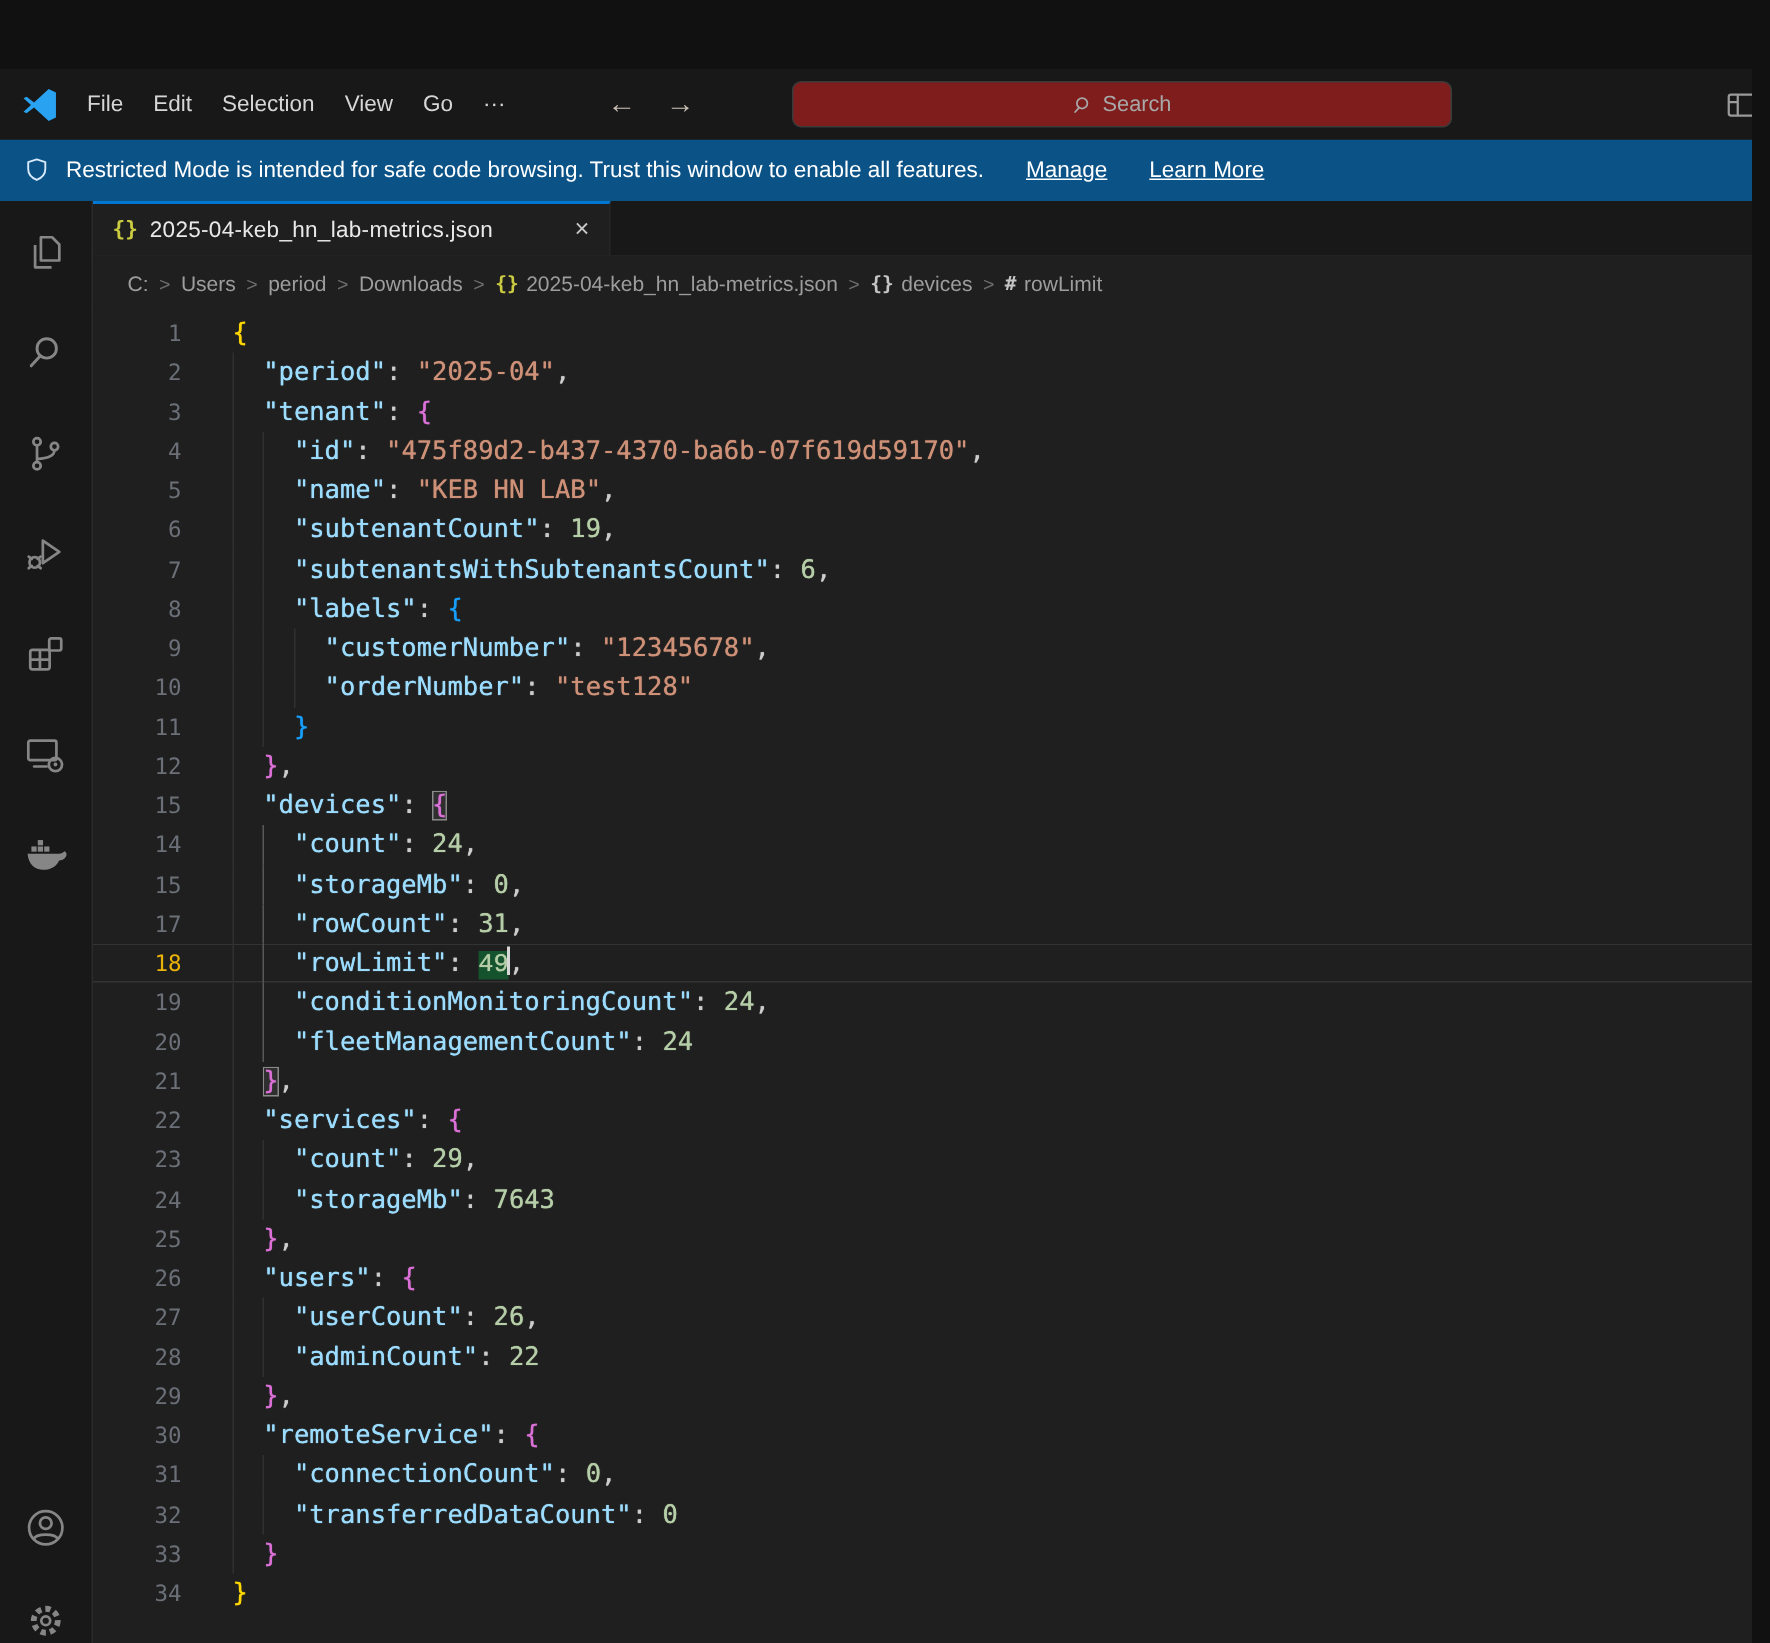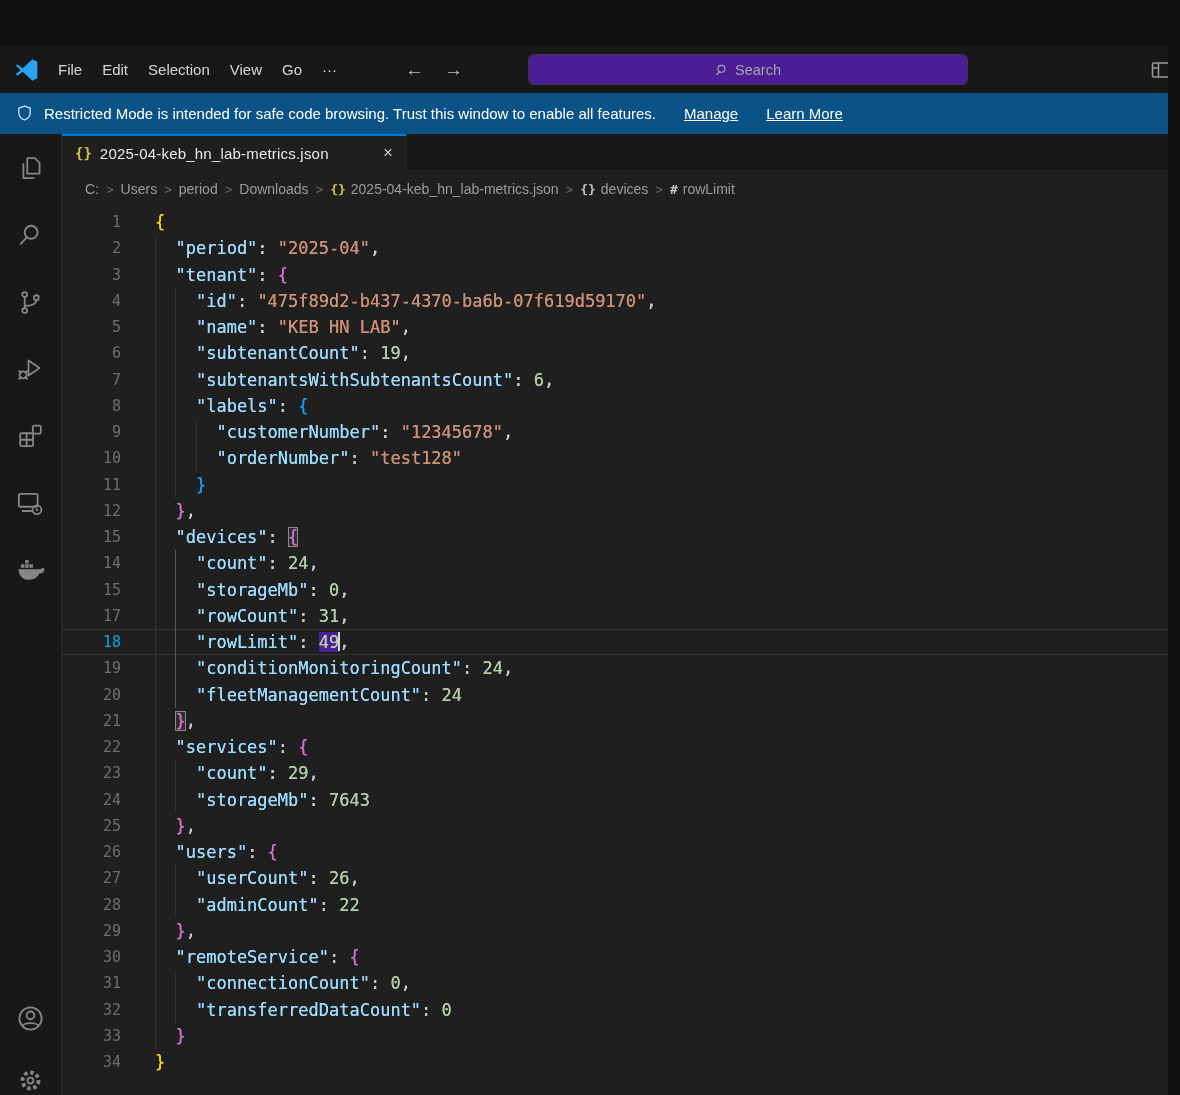"Search" .searchbox { background: #4c1d95 -> #7f1d1d }
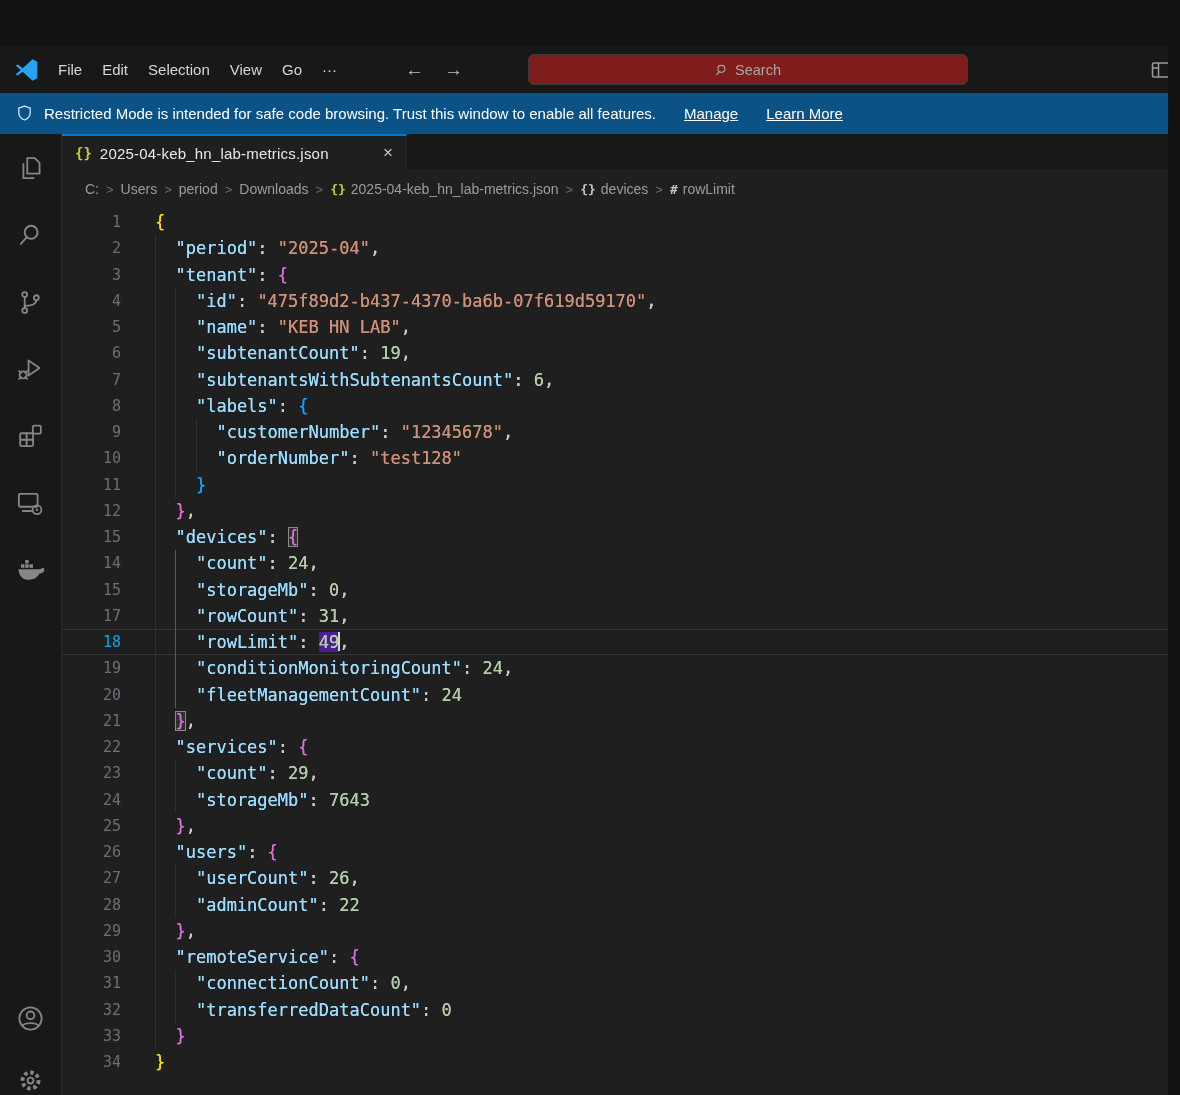"18" .line.current .ln { color: #0ea5e9 -> #eab308 }
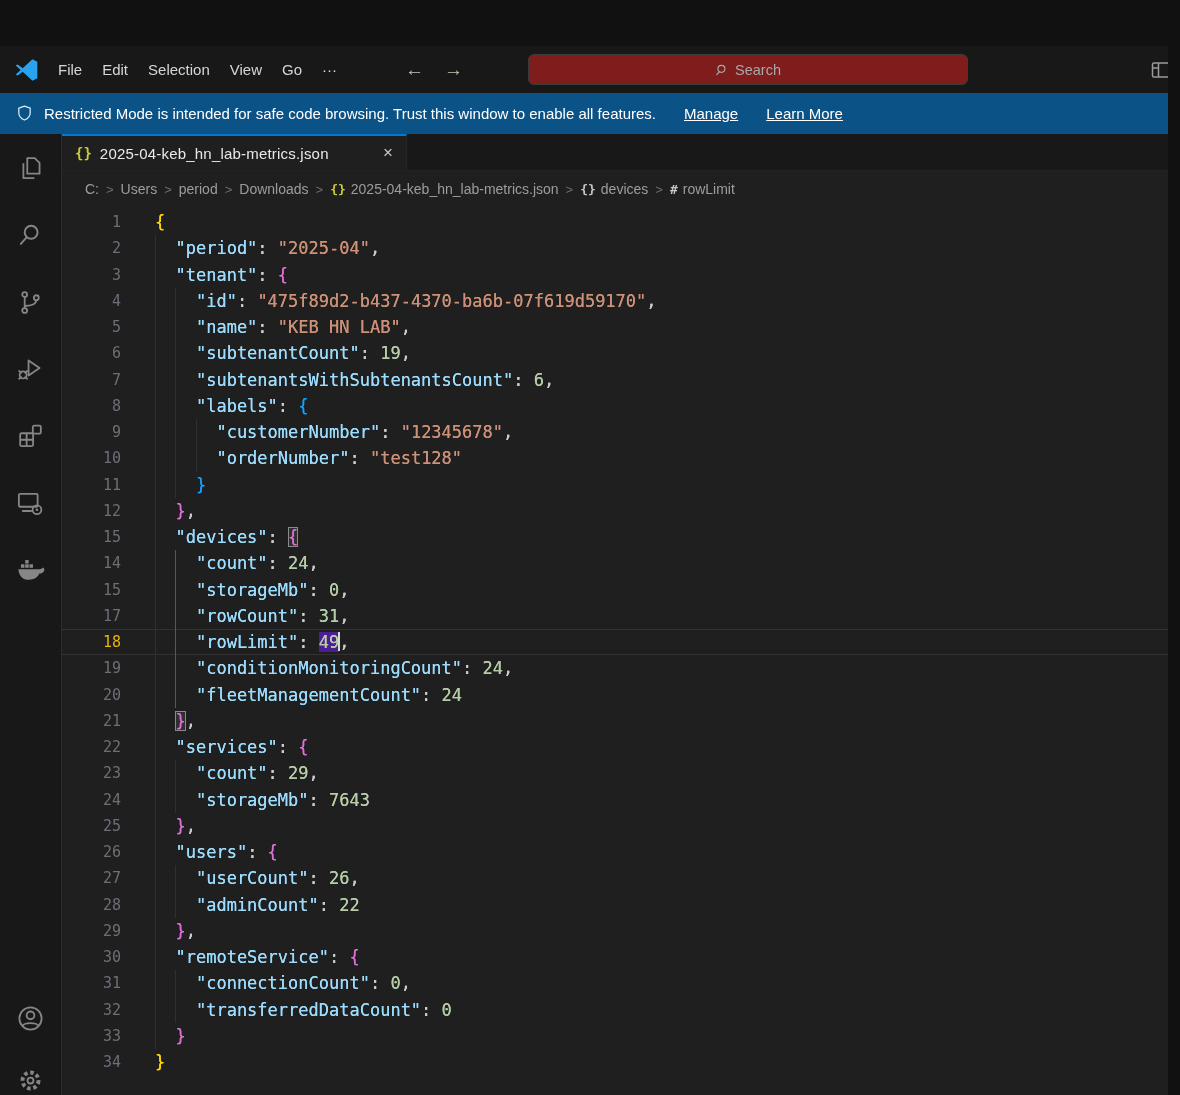"49" .hl { background: #4c1d95 -> #14532d; font-family: none -> Liberation Mono, monospace }
